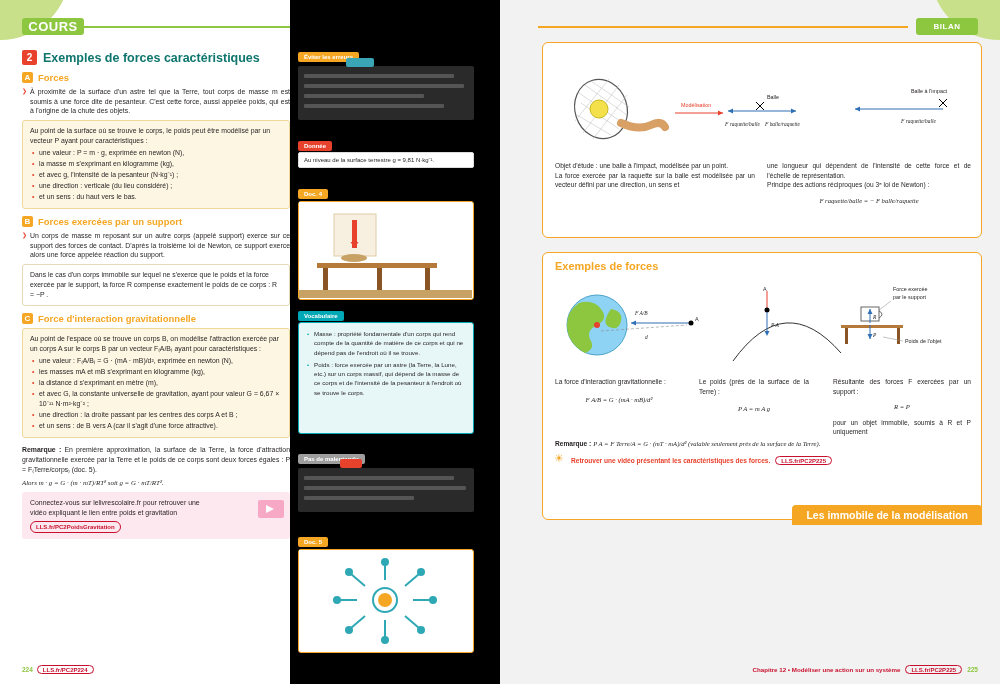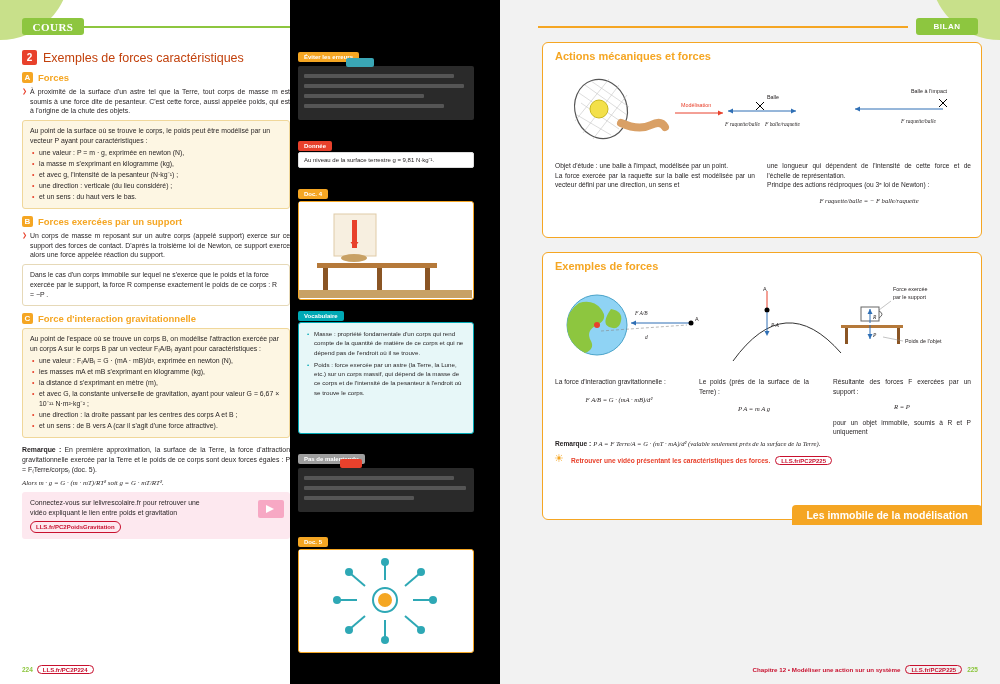"COURS" .cours-tab { font-family: Liberation Serif, serif -> none; font-size: 11px -> 13px }
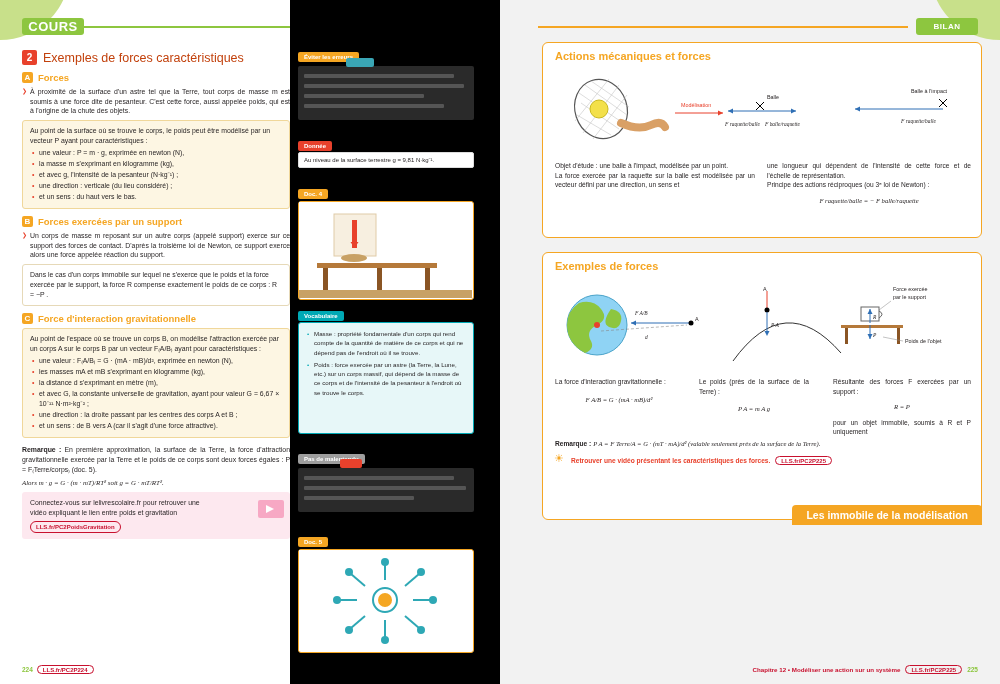"Exemples de forces caractéristiques" .section-title { color: #c2410c -> #0f766e; font-weight: normal -> bold }
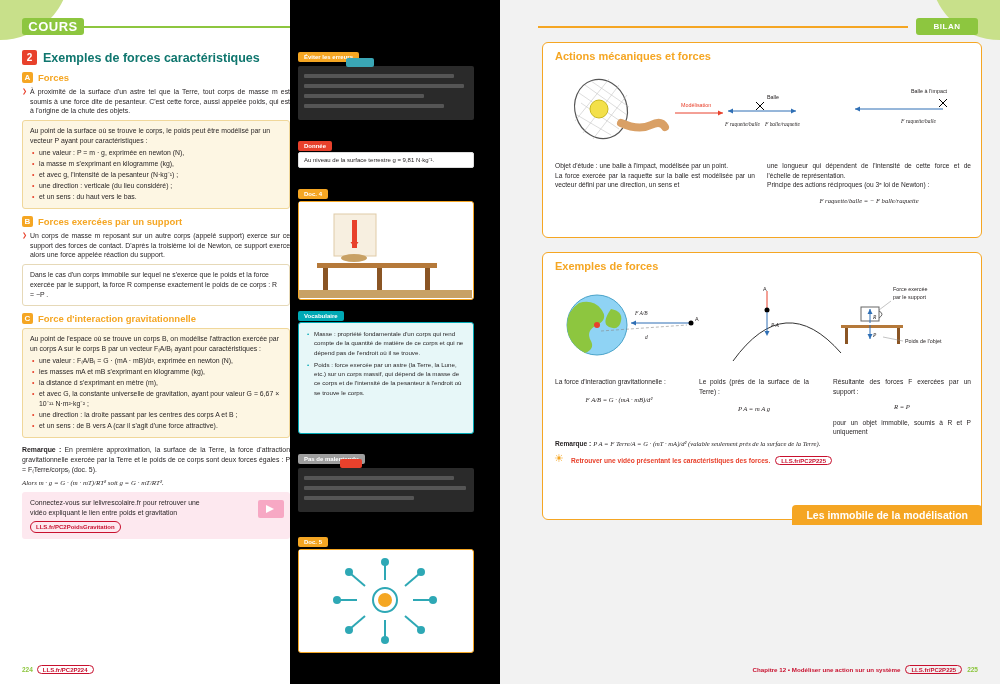"Actions mécaniques et forces" div.card-title { html: <div>Actions mécaniques et forces</div> -> none }
